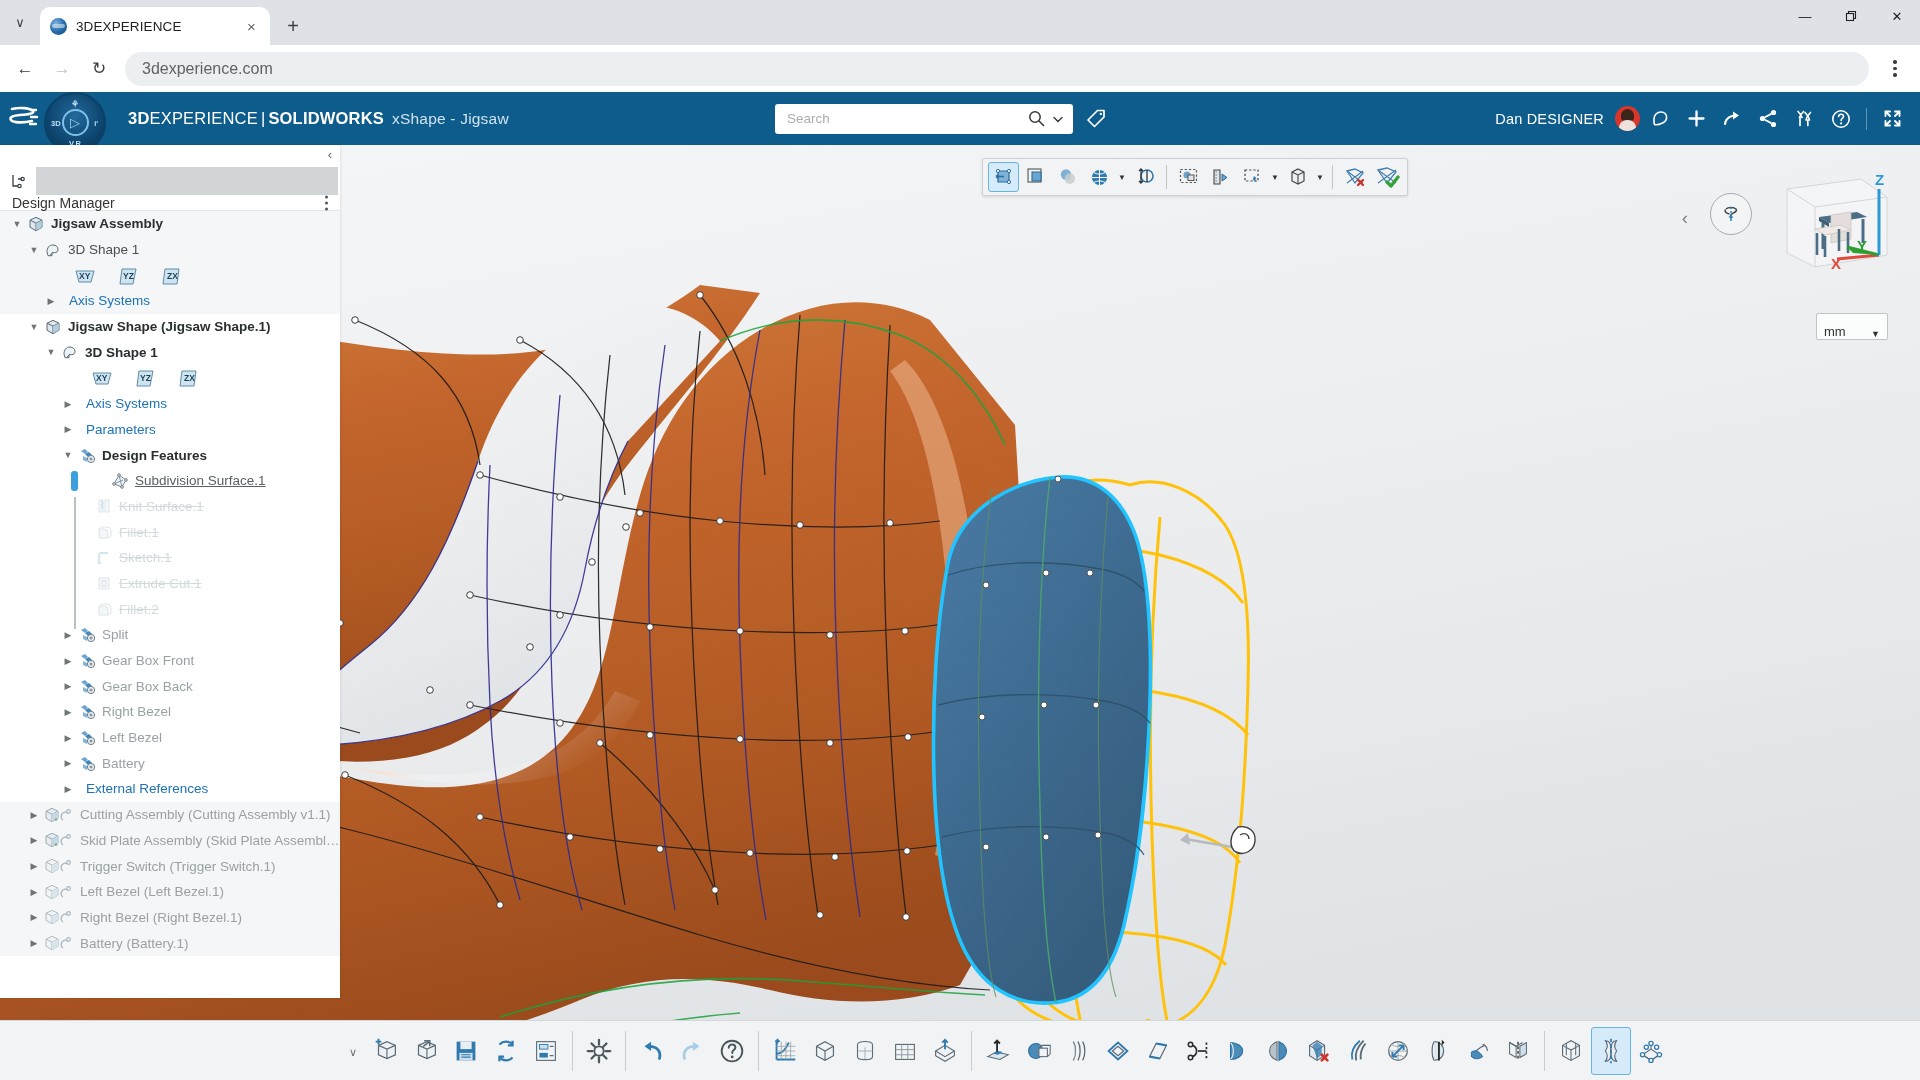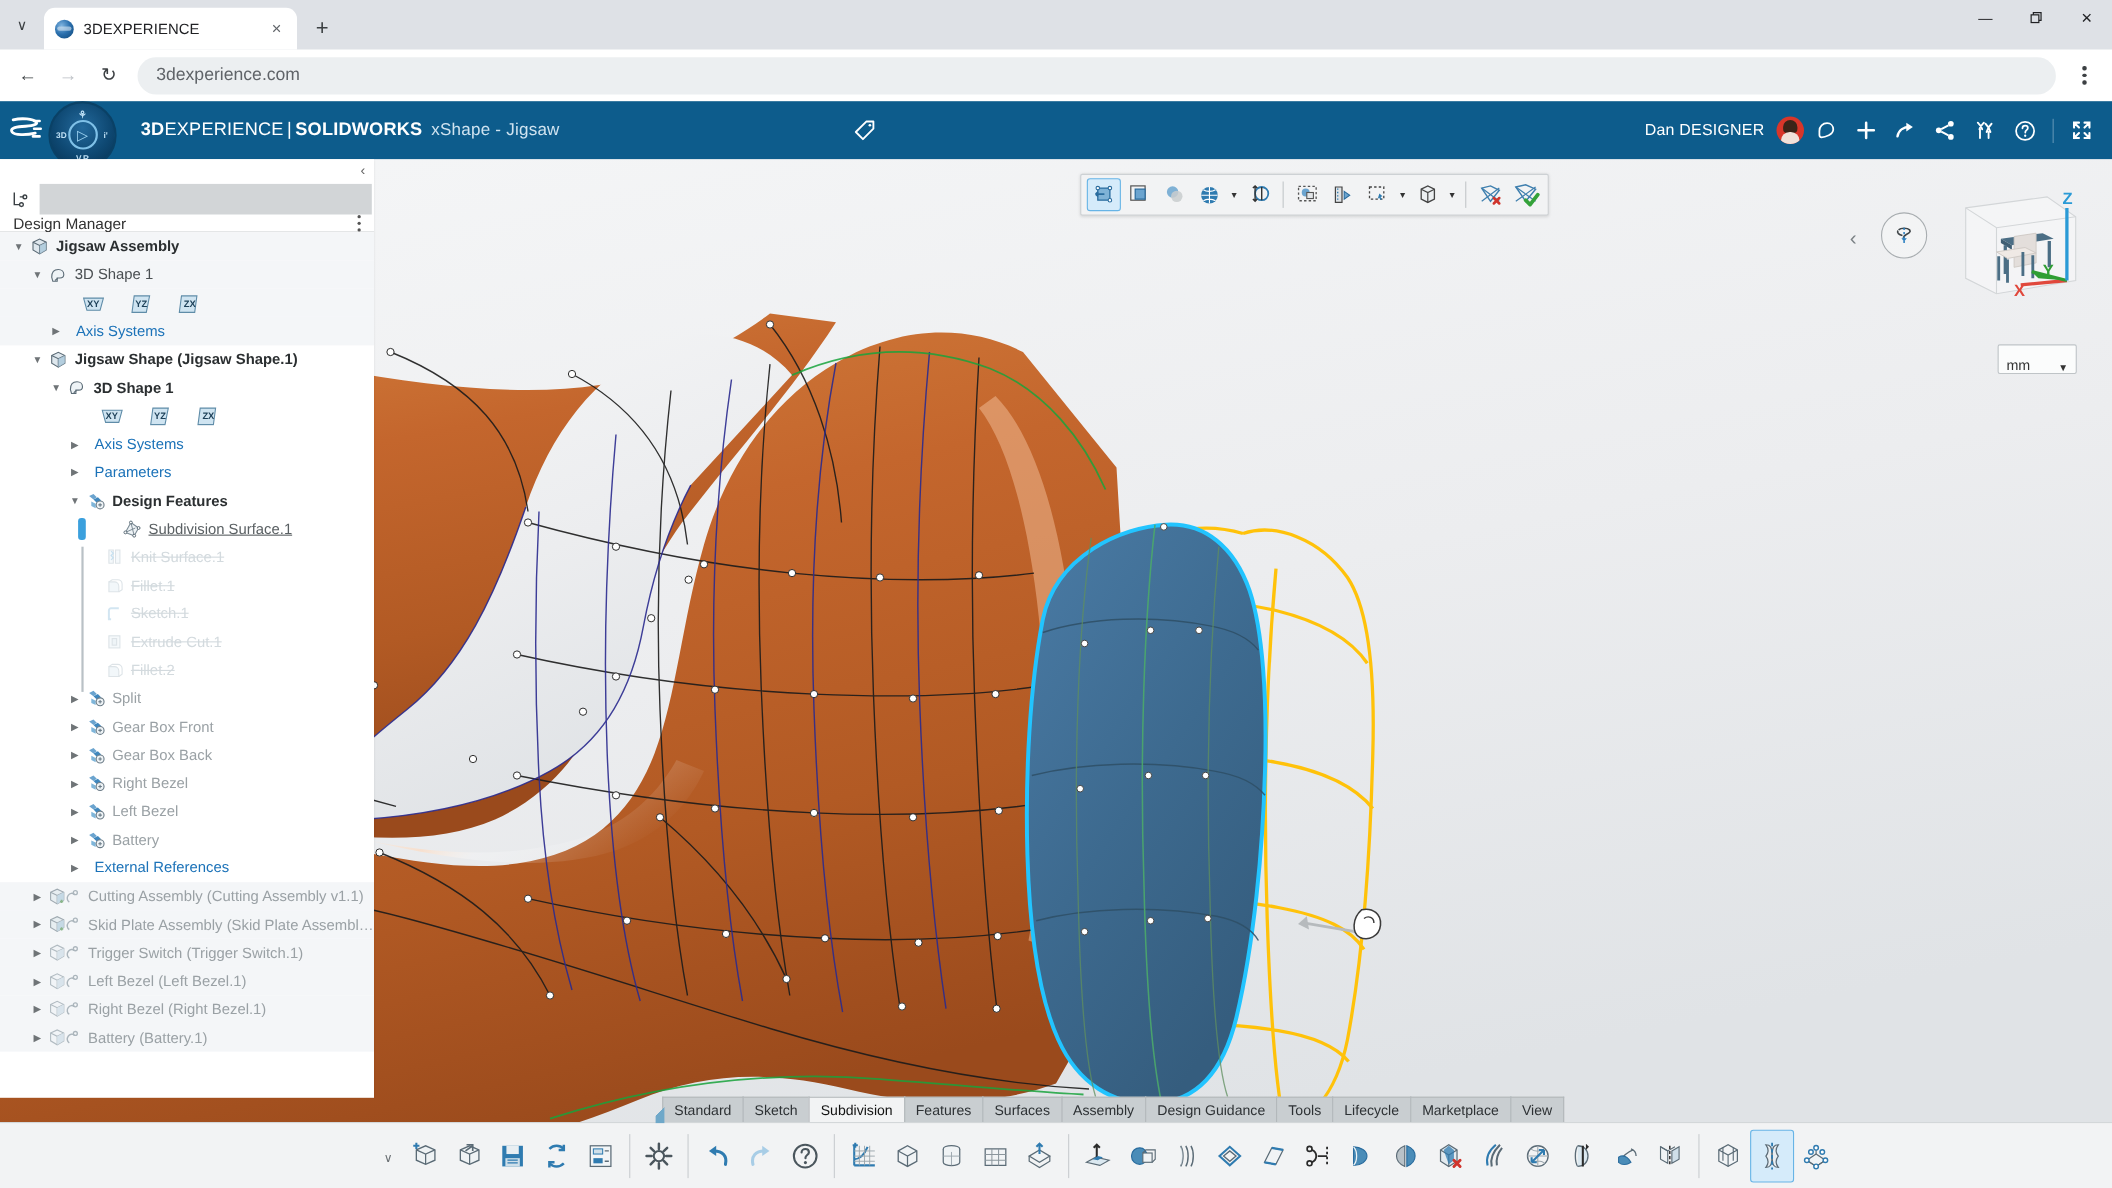"Search" div.dx-search { html: none -> <div> <input> <span> <svg> <circle></circle> <path></path> </svg> </span> <span> <svg> <path></path> </svg> </span> </div> }
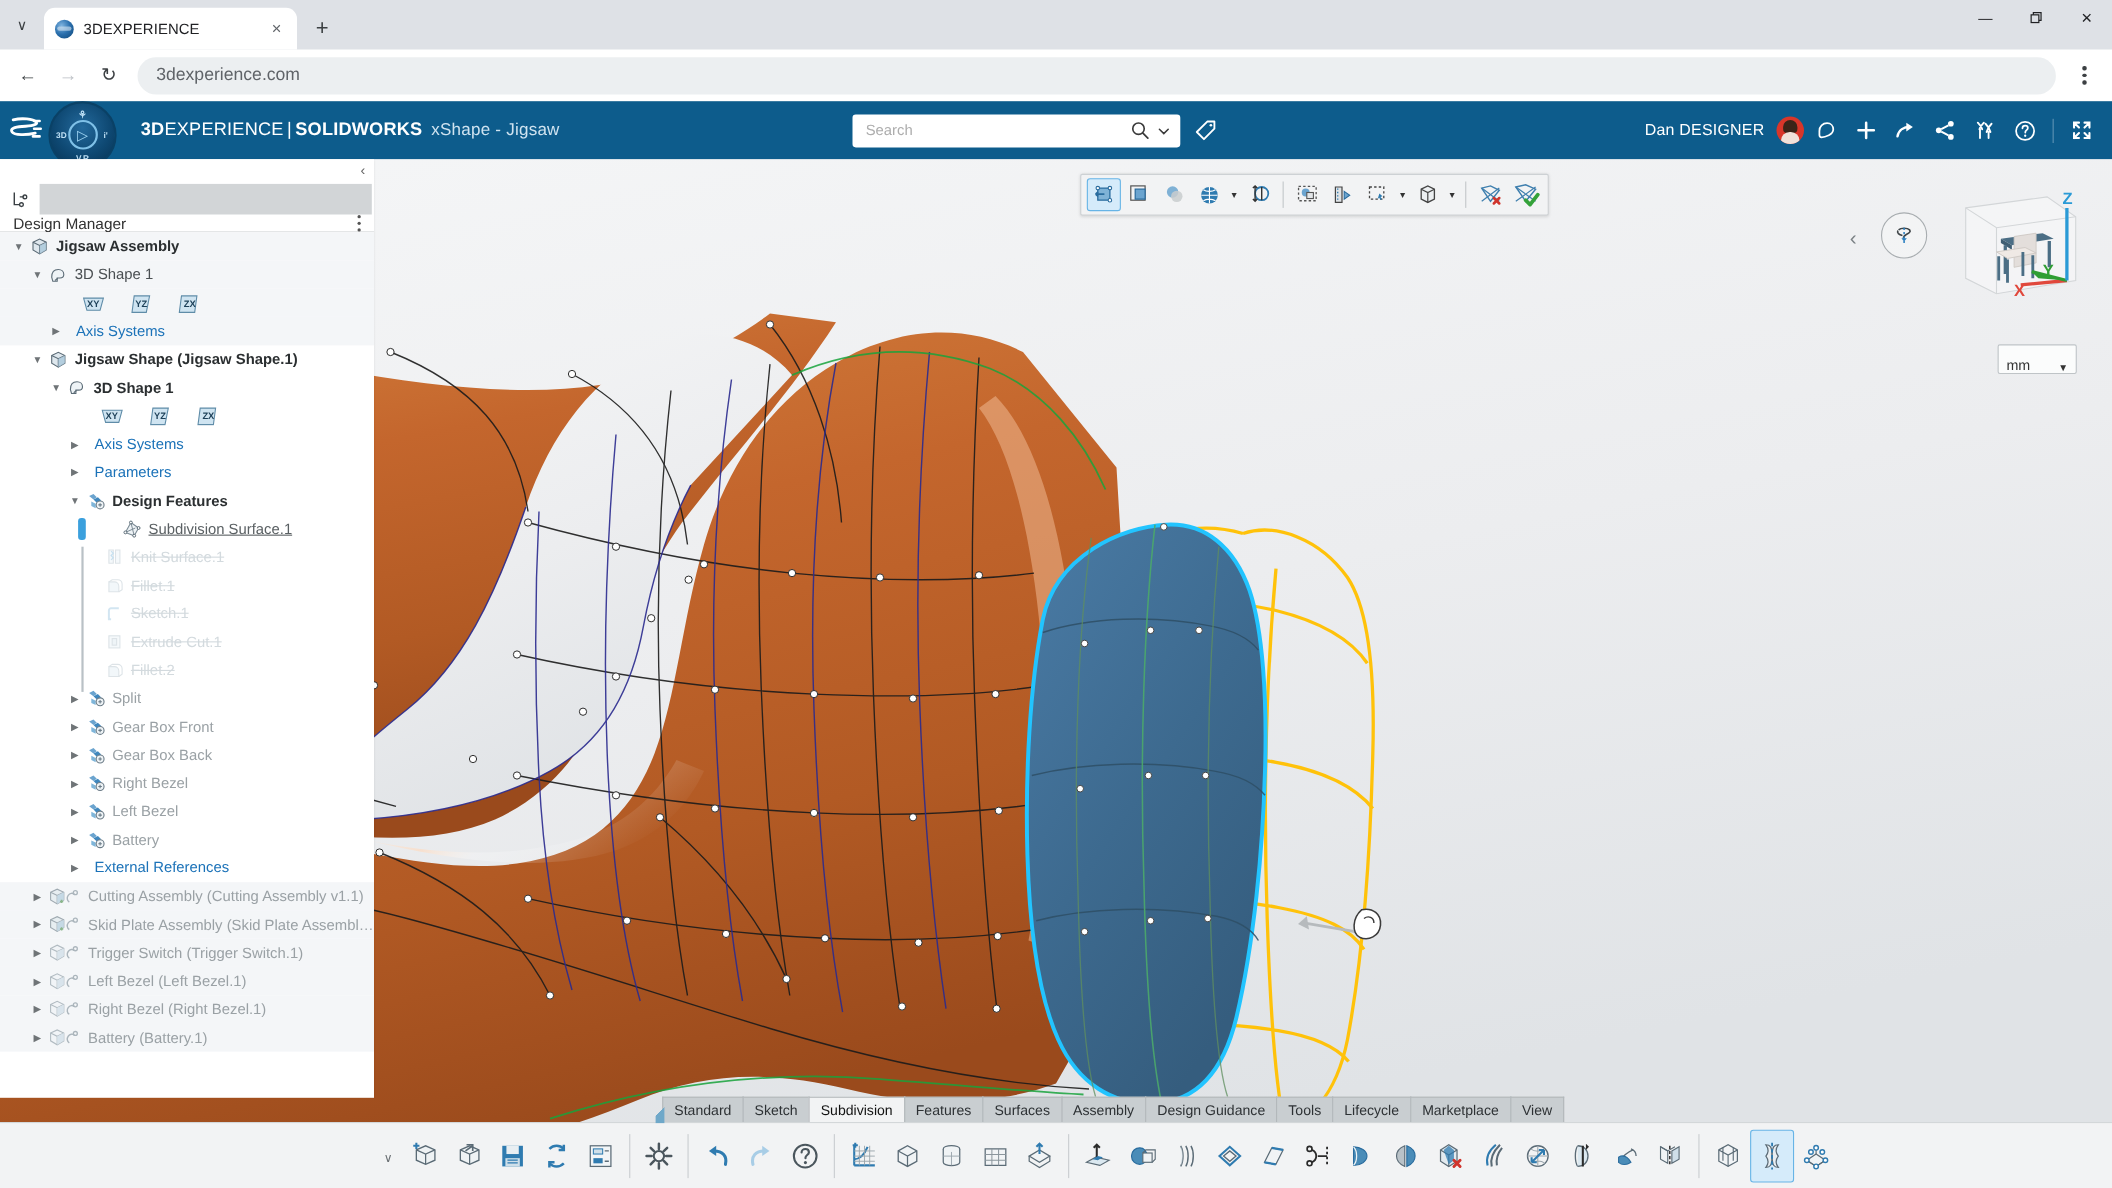"Standard" div.btabs { html: <div> <div>Standard</div> <div>Sketch</div> <div>Subdivision</div> <div>Features</div> <div>Surfaces</div> <div>Assembly</div> <div>Design Guidance</div> <div>Tools</div> <div>Lifecycle</div> <div>Marketplace</div> <div>View</div> </div> -> none }
